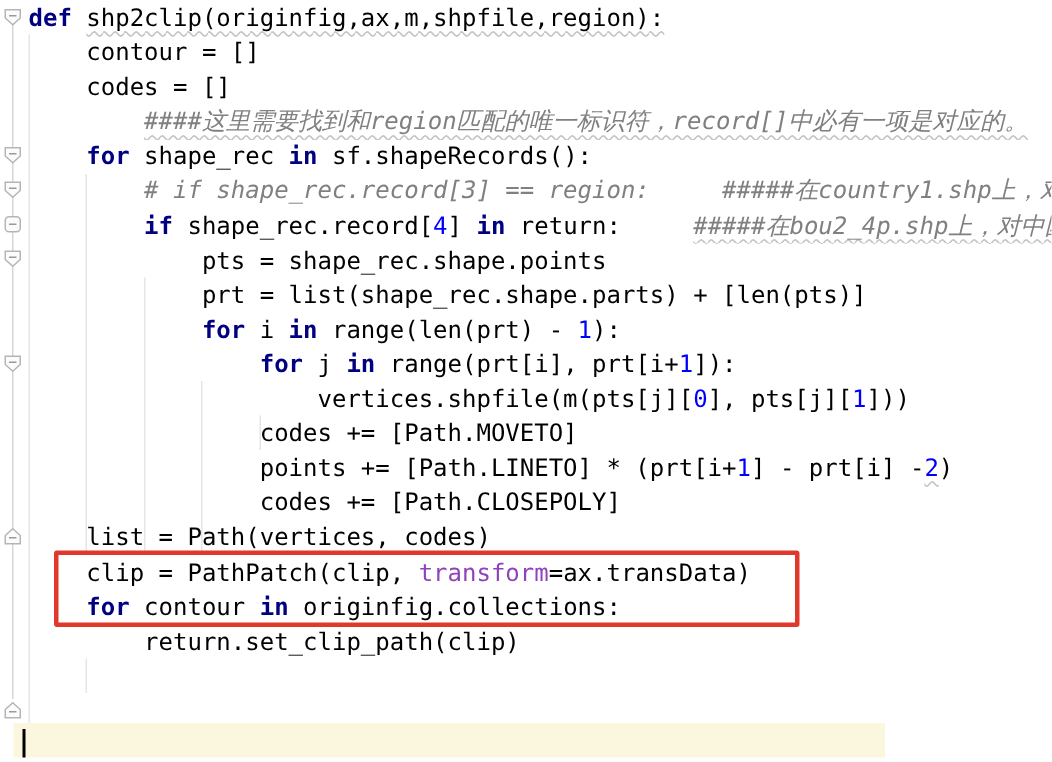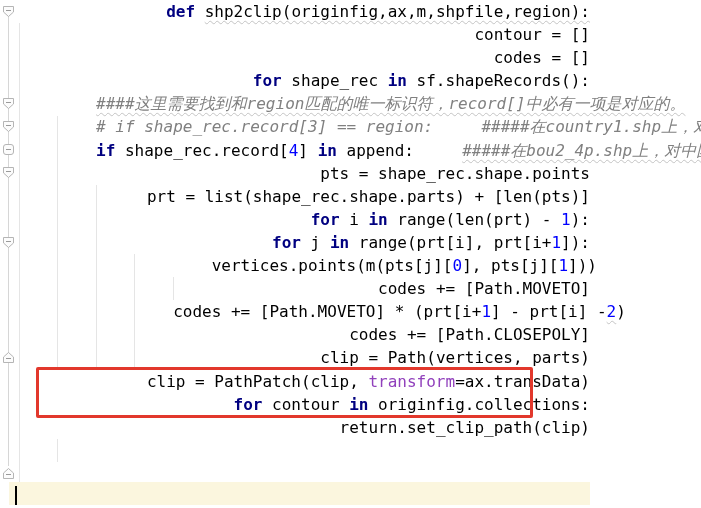"def" #editor { text-align: right -> none }
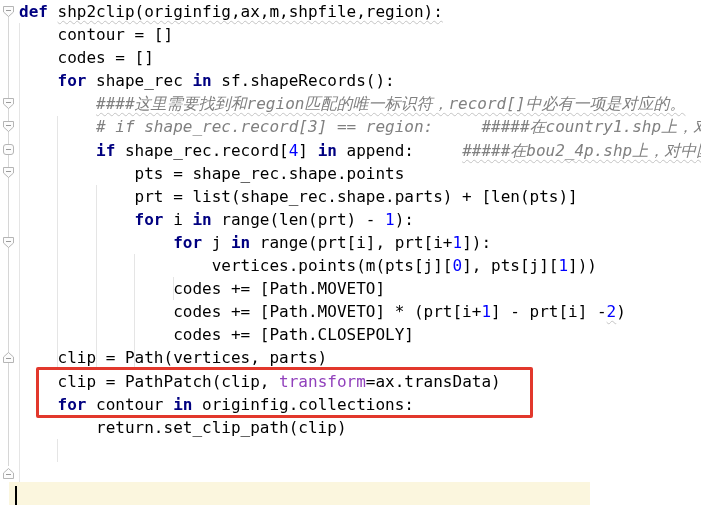"for shape_rec in sf.shapeRecords():" div.line { order: before "####这里需要找到和region匹配的唯一标识符，record[]中必有一项是" -> after "####这里需要找到和region匹配的唯一标识符，record[]中必有一项是" }
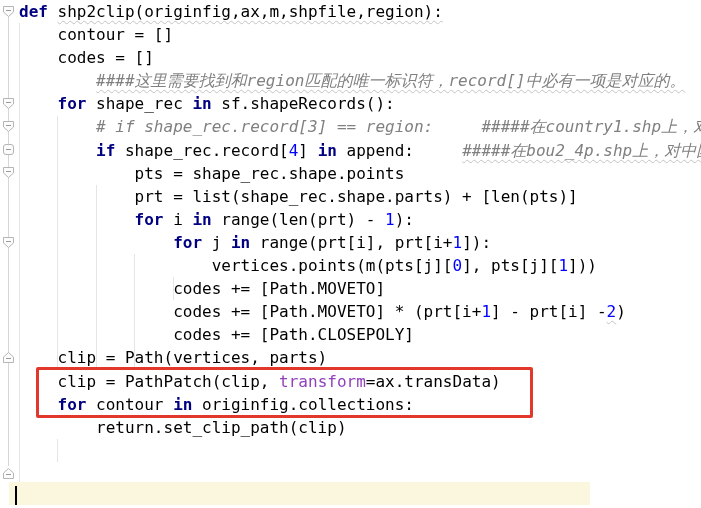"append:" span.tk-t { text: append -> return }
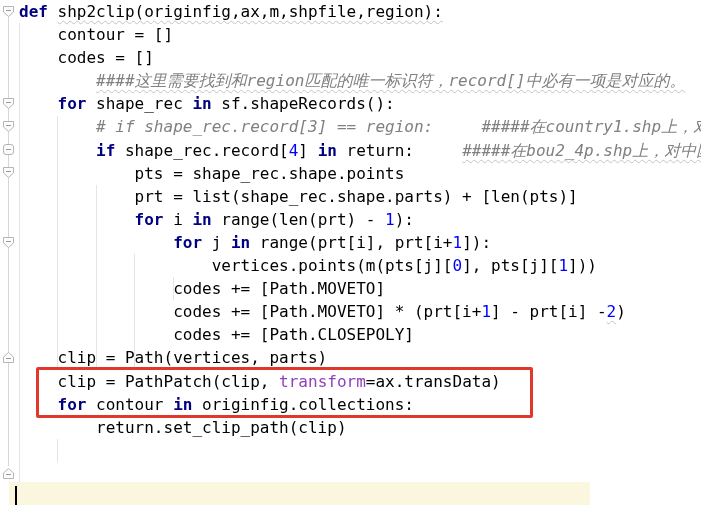"vertices.points(m(pts[j][" span.tk-t { text: vertices.points -> vertices.shpfile }
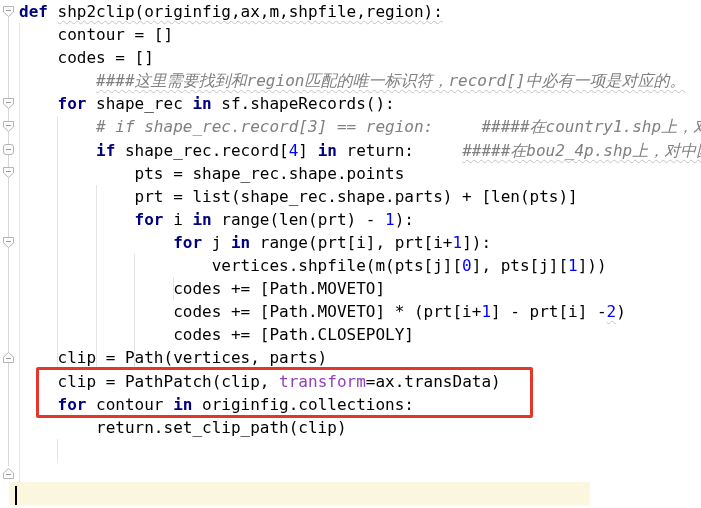"codes += [Path.MOVETO] * (prt[i+" span.tk-t { text: codes += [Path.MOVETO -> points += [Path.LINETO }
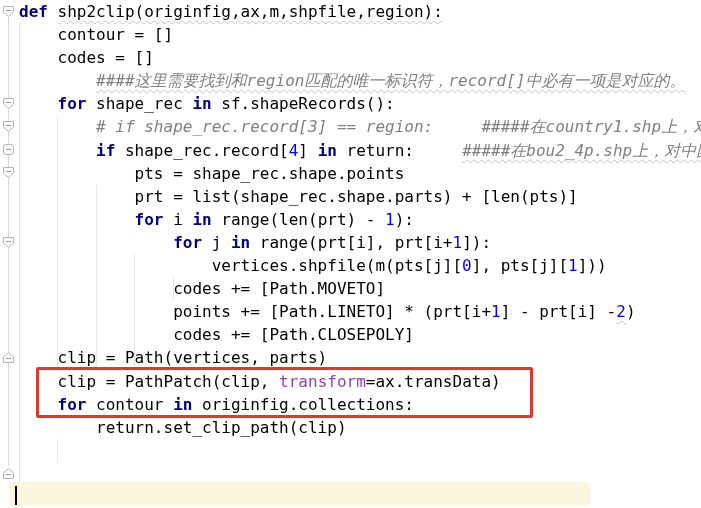"clip = Path(vertices, parts)" span.tk-t { text: clip = Path(vertices, parts -> list = Path(vertices, codes }
